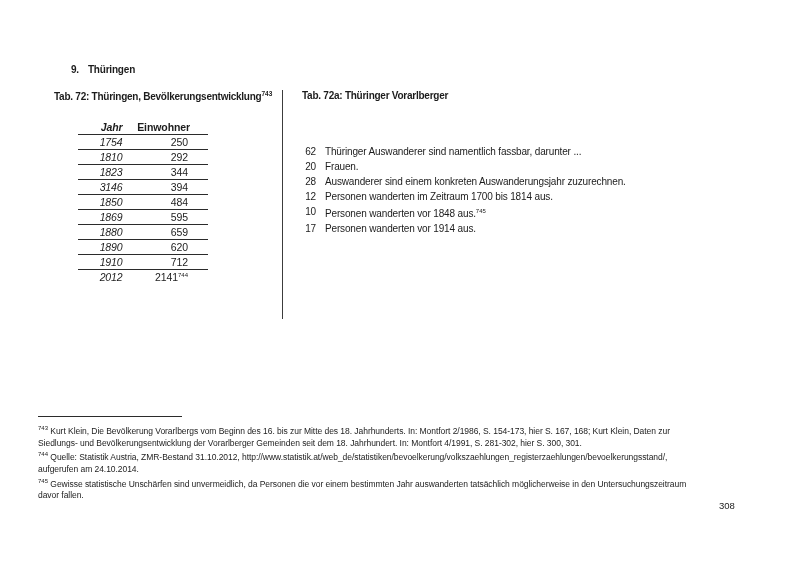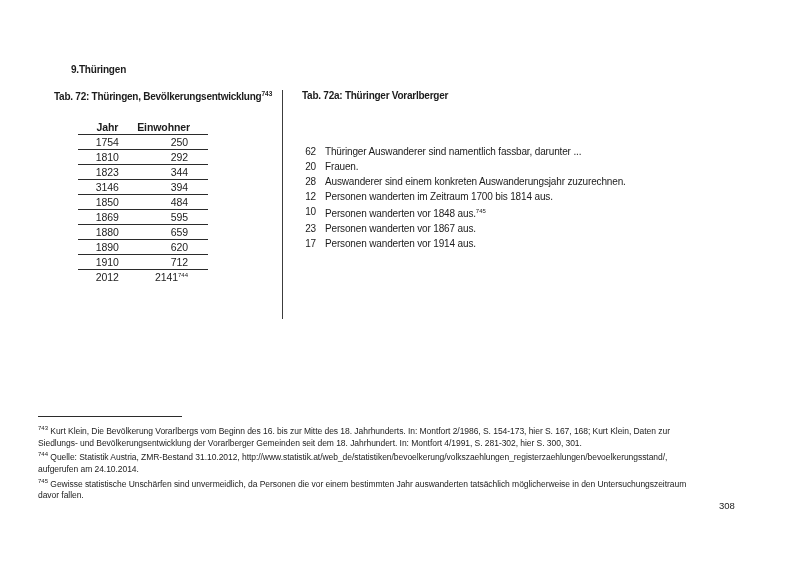"Thüringen" .section-heading .sec-title { margin-left: none -> 9px }
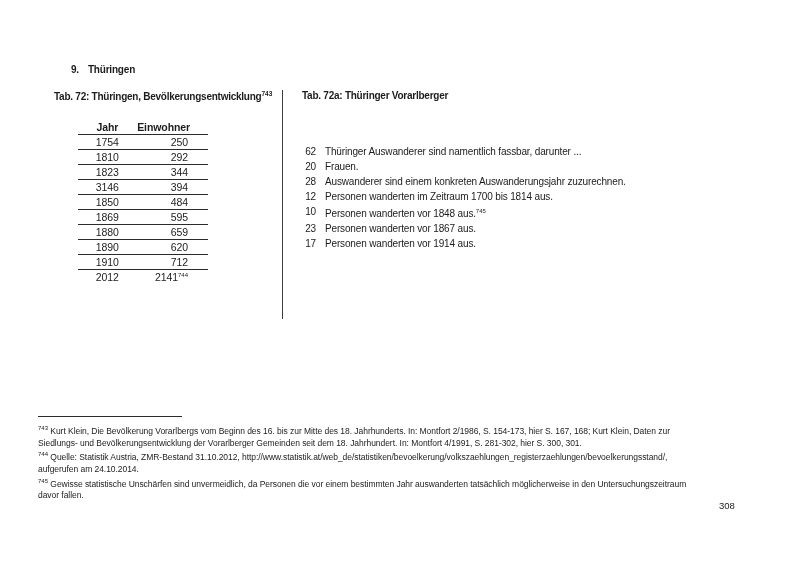"Jahr" .pop-table .col-jahr { font-style: none -> italic; text-align: center -> right }
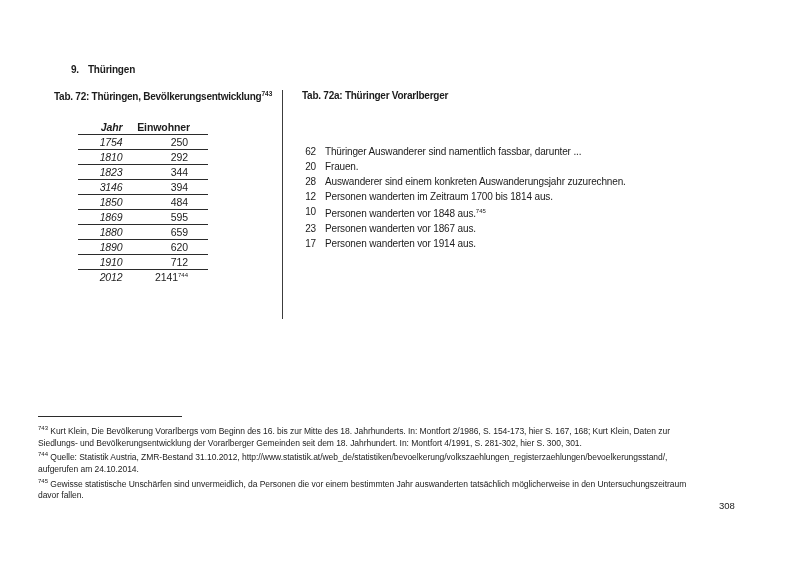"23" div.emigrant-item { html: <div> <span>23</span> <span>Personen wanderten vor 1867 aus.</span> </div> -> none }
